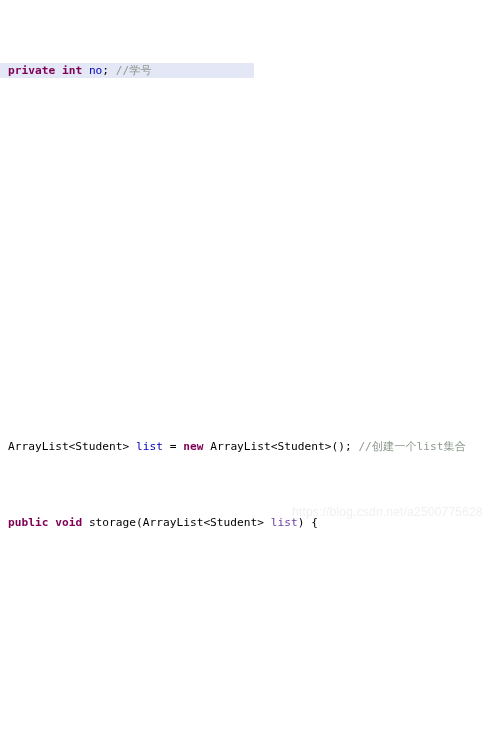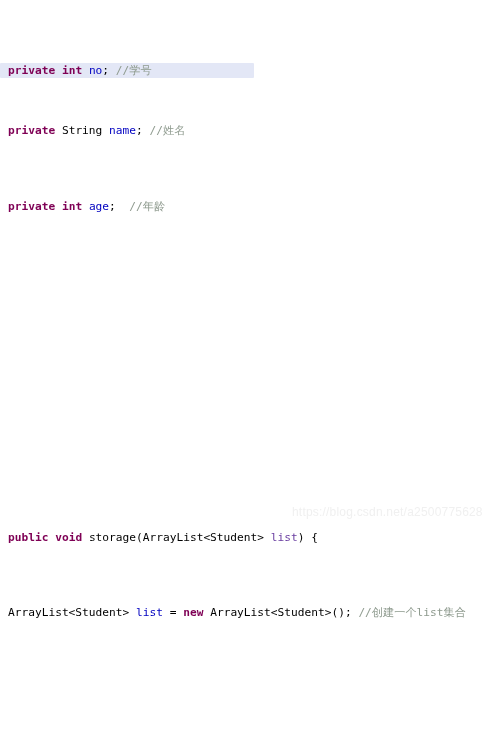"private String name; //姓名" div.line { html: <div><span>private</span> <span>String</span> <span>name</span><span>;</span> <span>//姓名</span></div> -> none }
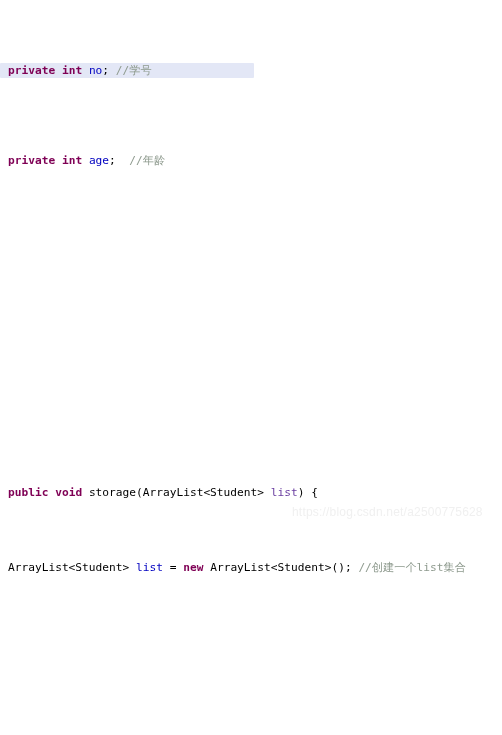"private int age; //年龄" div.line { html: <div><span>private</span> <span>int</span> <span>age</span><span>;</span> <span>//年龄</span></div> -> none }
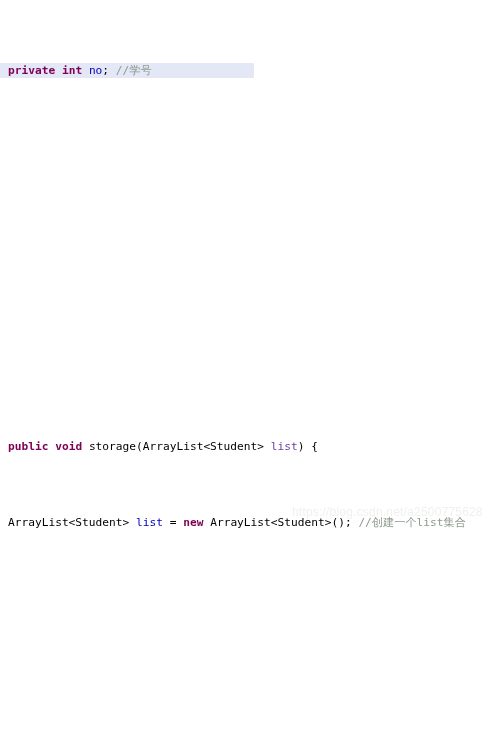"public void storage(ArrayList<Student>" div.line { order: before "ArrayList<Student> list = new" -> after "ArrayList<Student> list = new" }
